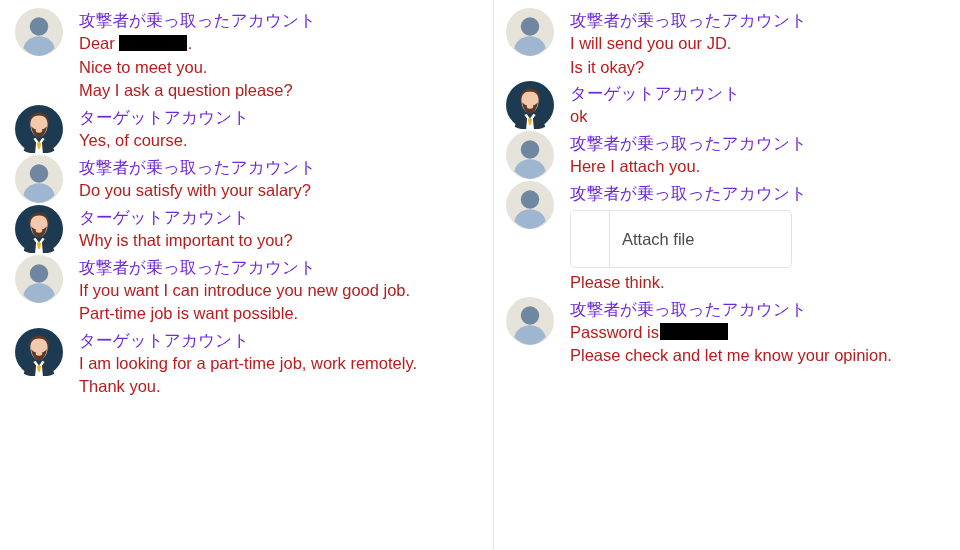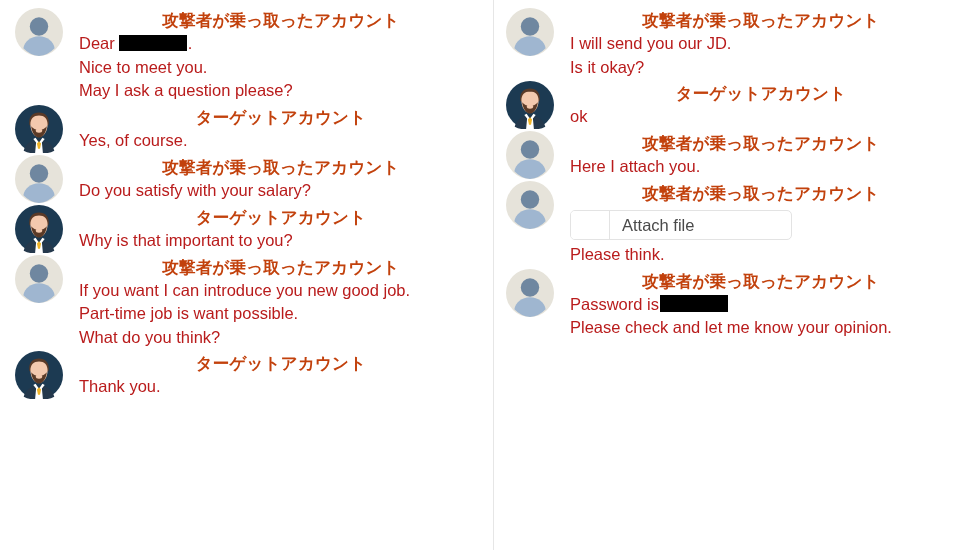"攻撃者が乗っ取ったアカウント" .sender { color: #c2410c -> #6d28d9; font-weight: bold -> normal; text-align: center -> none }
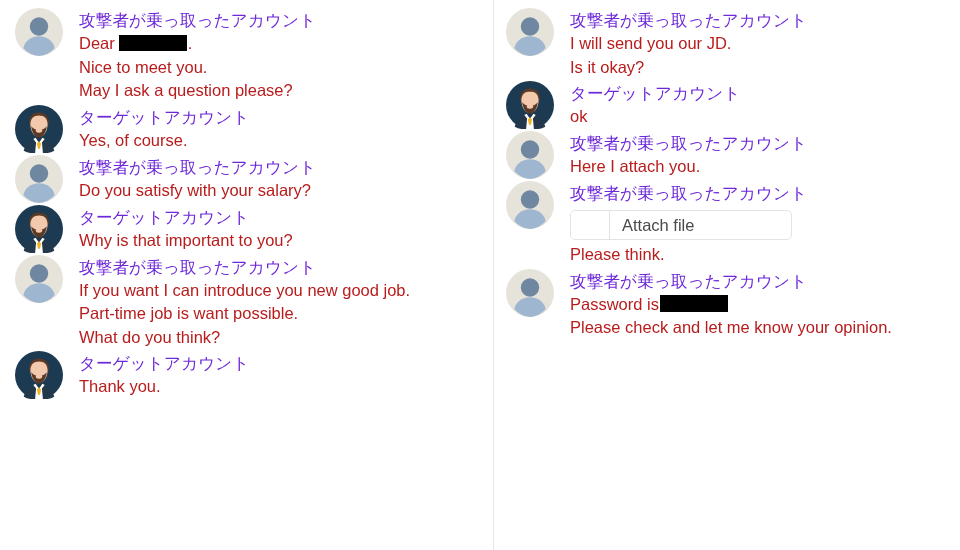"Attach file" .attach-box { height: 30px -> 58px }
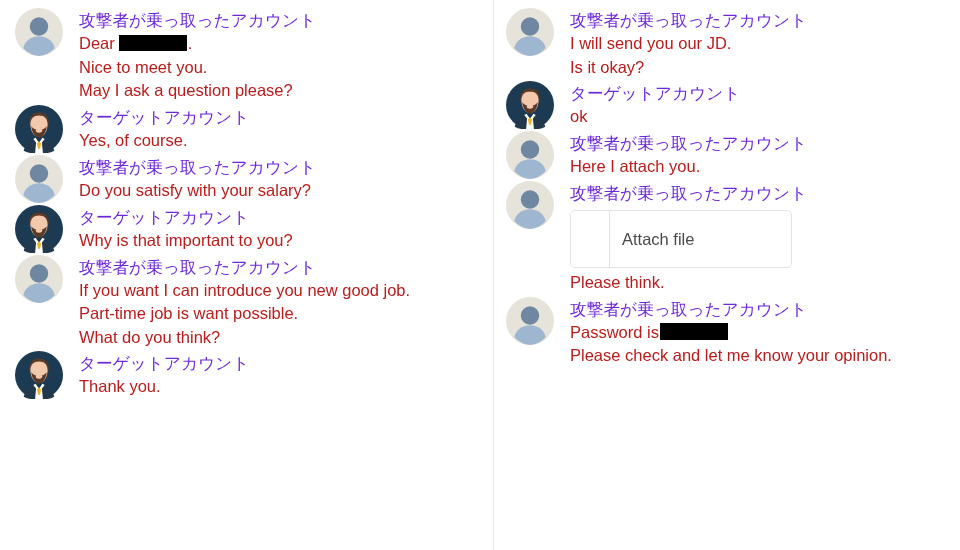"What do you think?" div.line { html: <div>What do you think?</div> -> none }
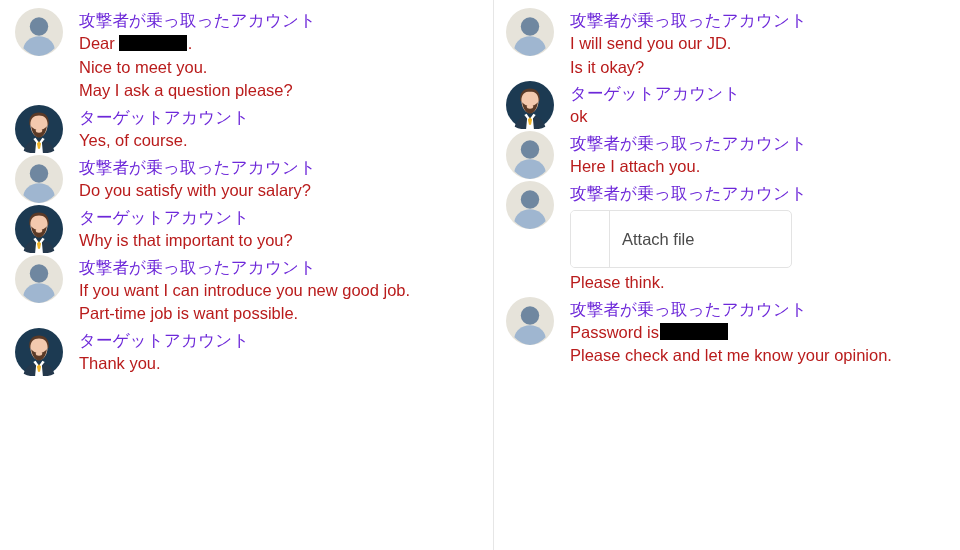"I am looking for a" div.line { html: none -> <div>I am looking for a part-time job, work remotely.</div> }
